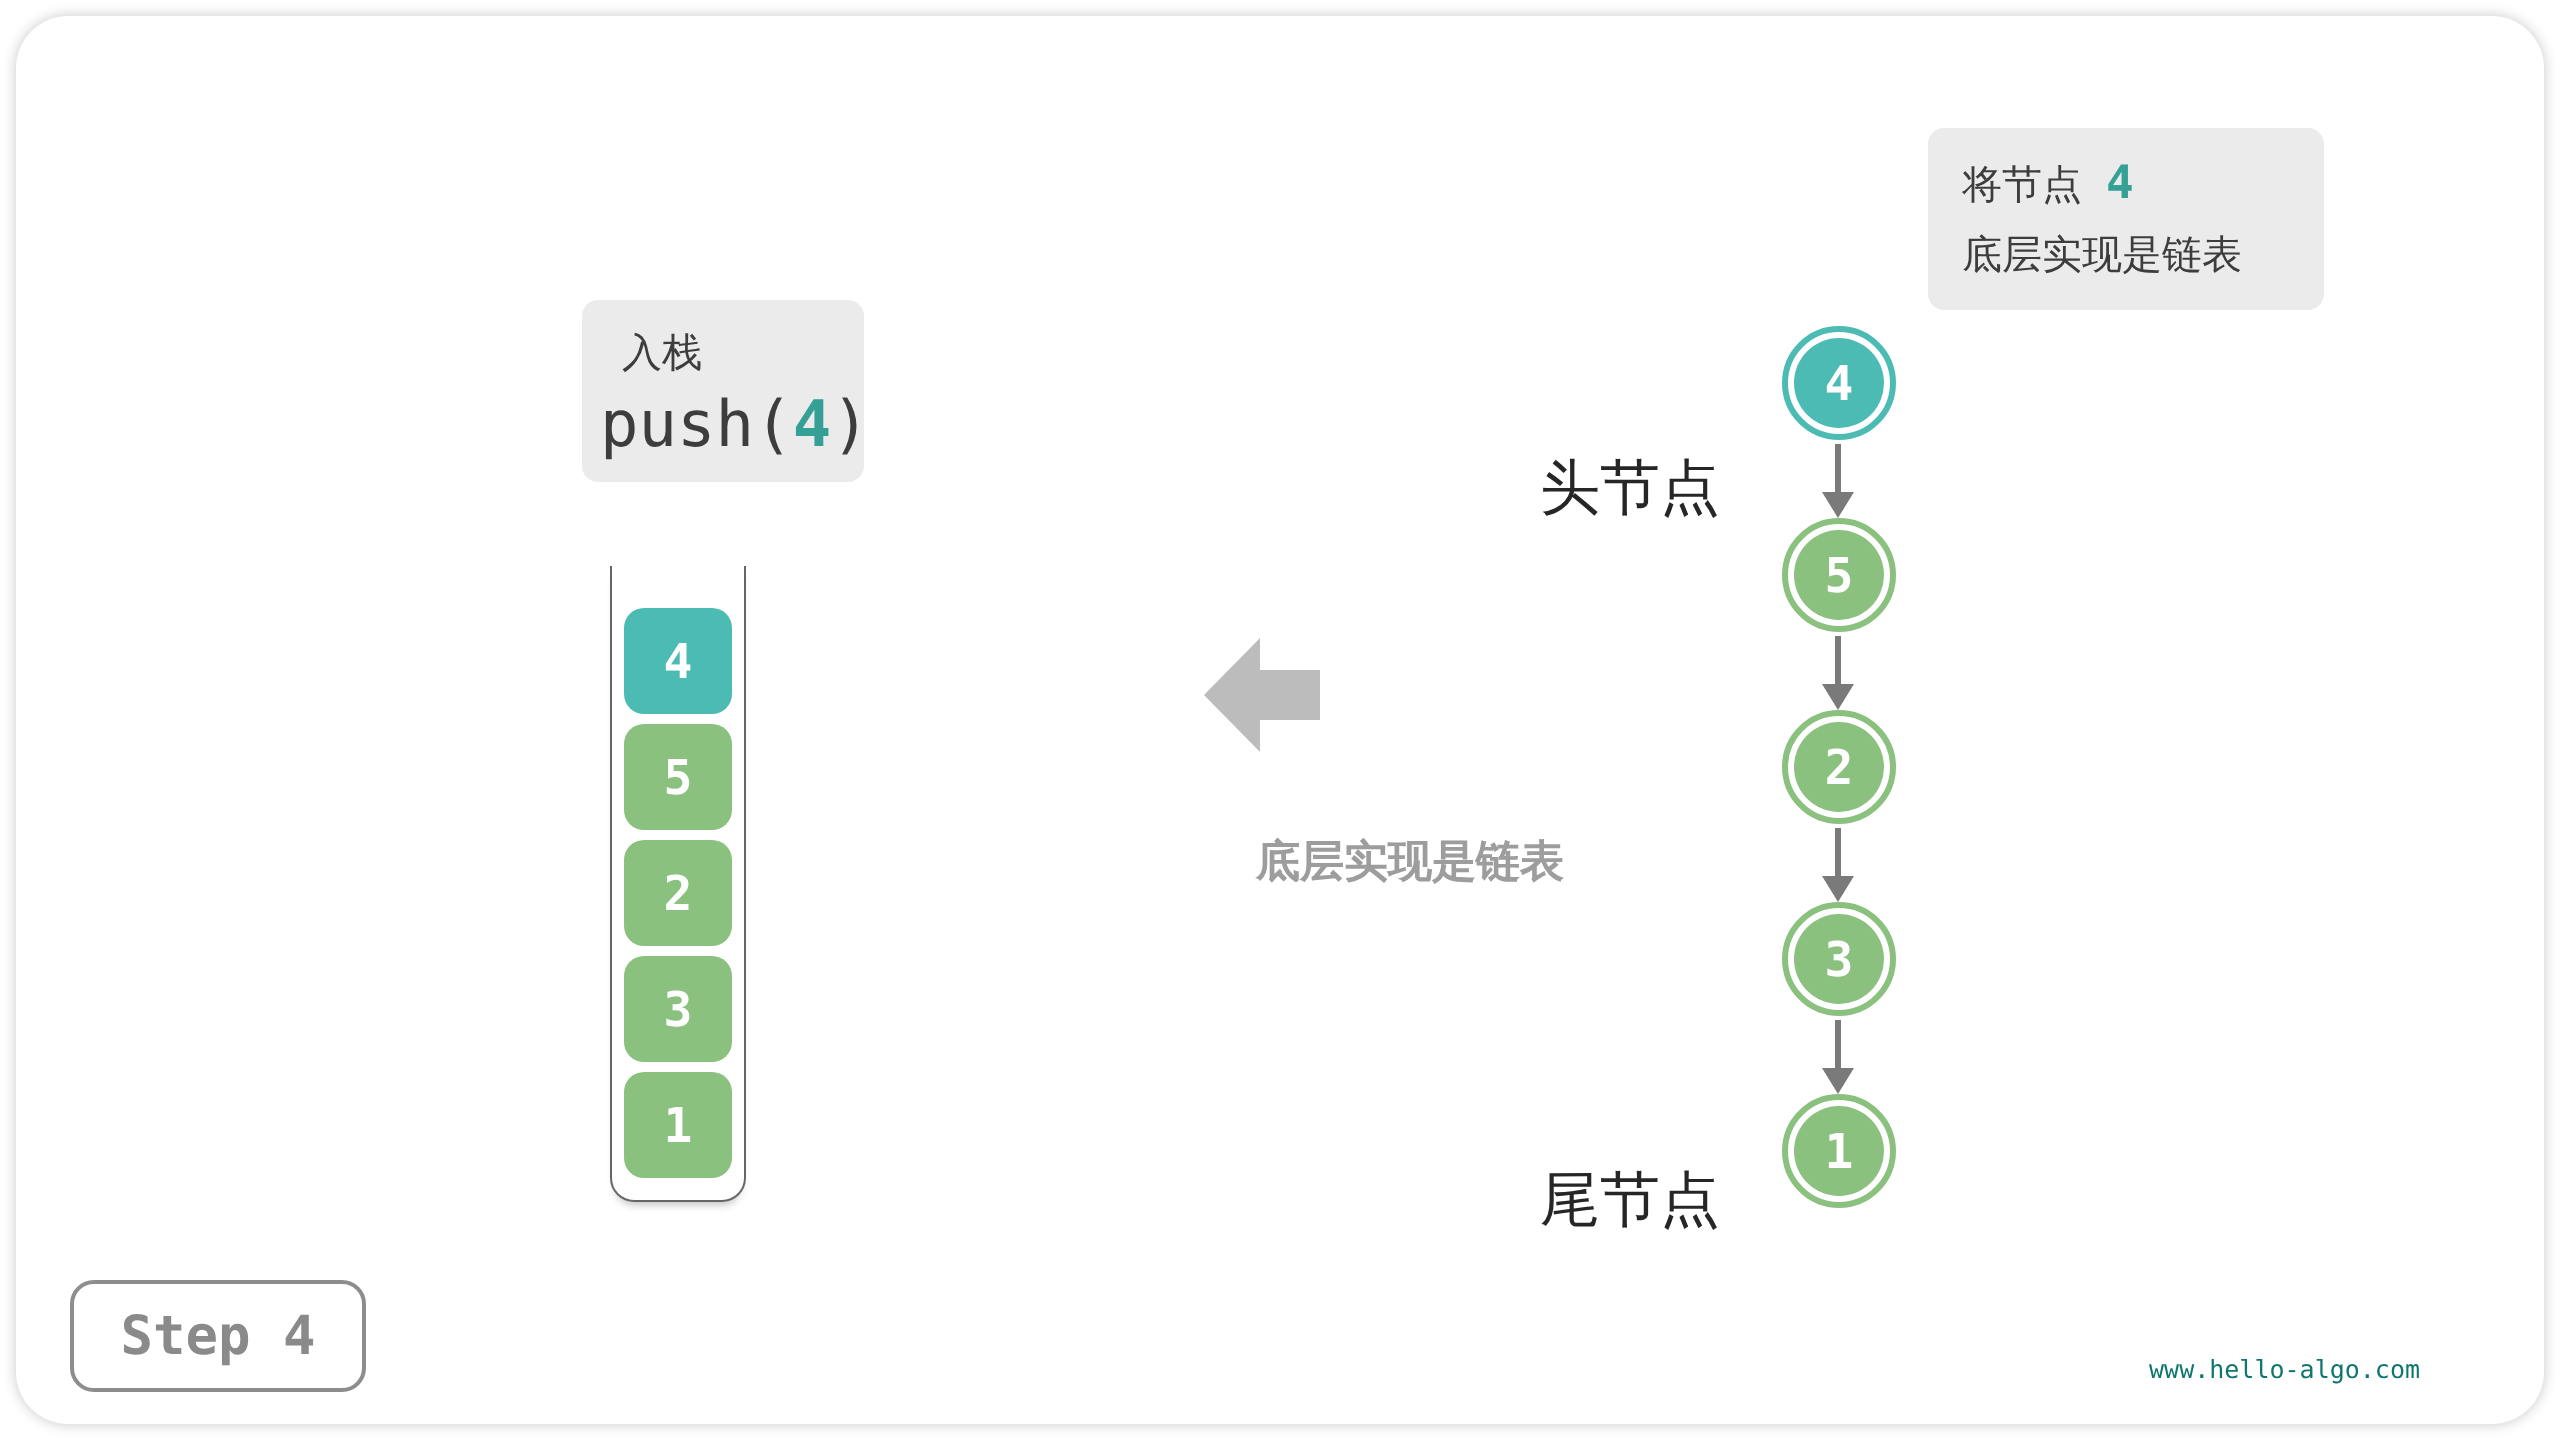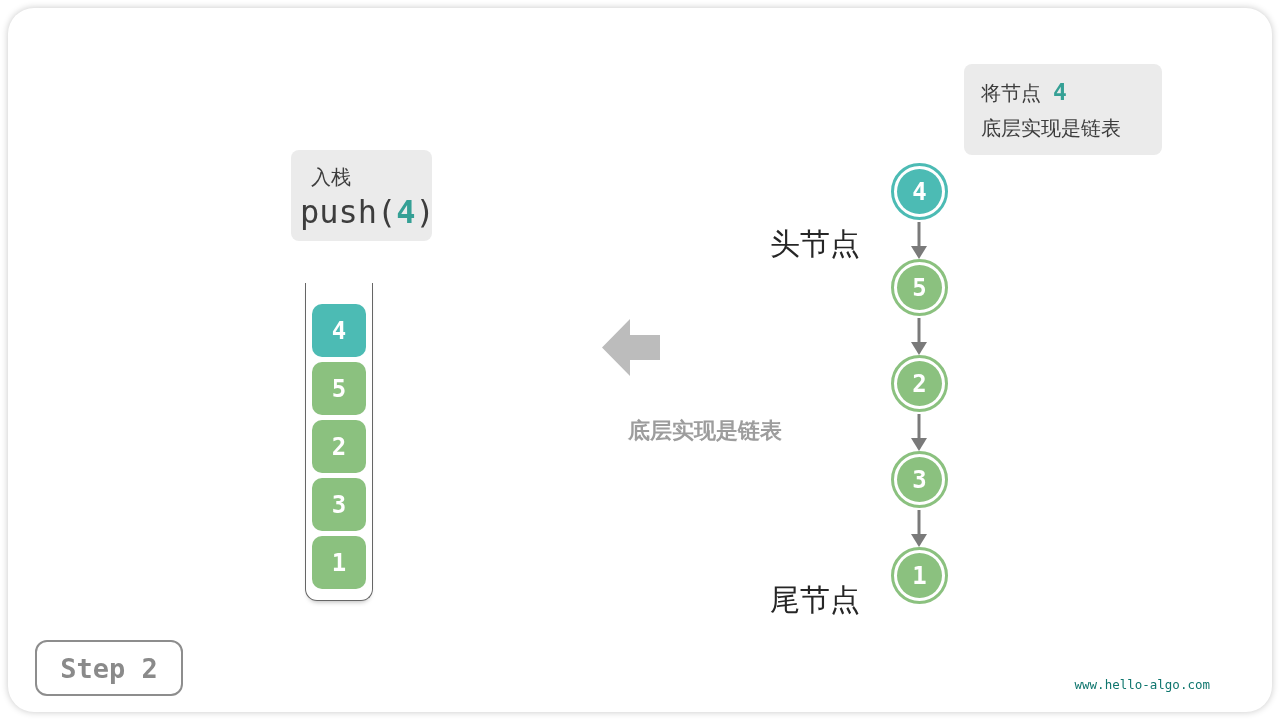"Step 2" div.step-box { text: 2 -> 4 }
